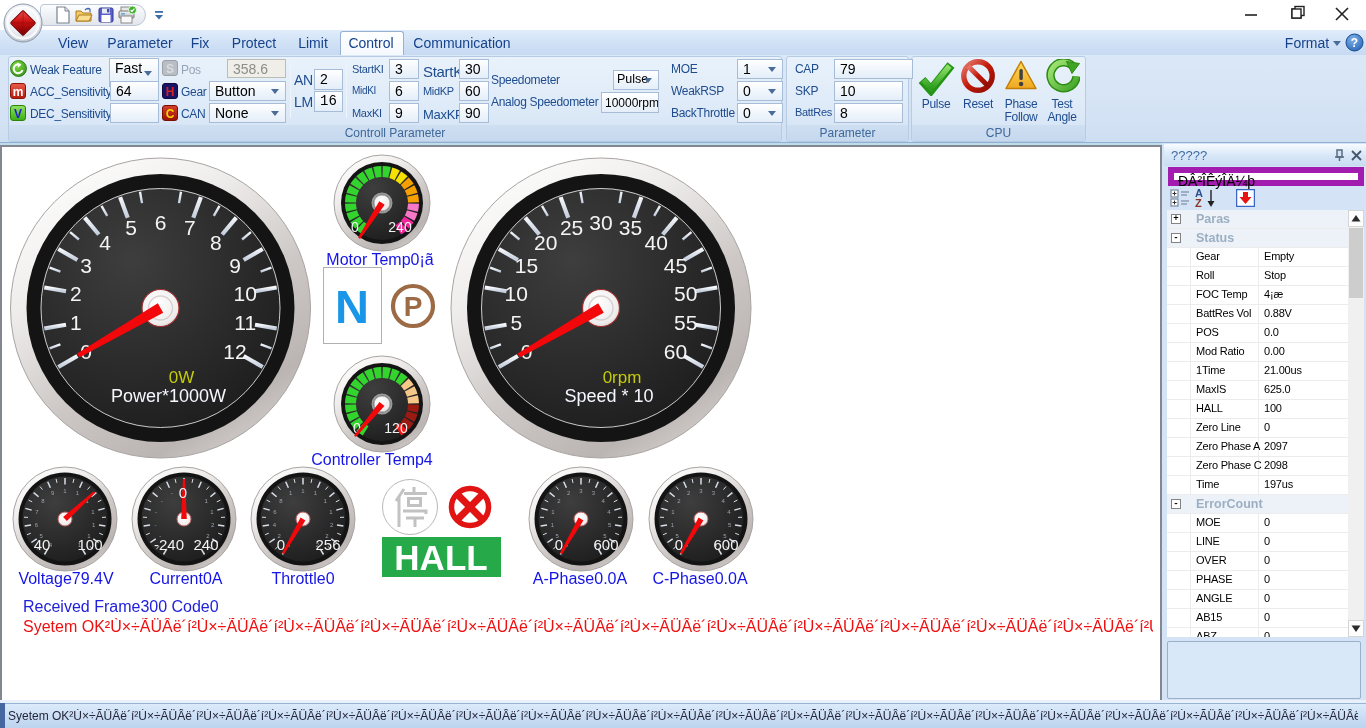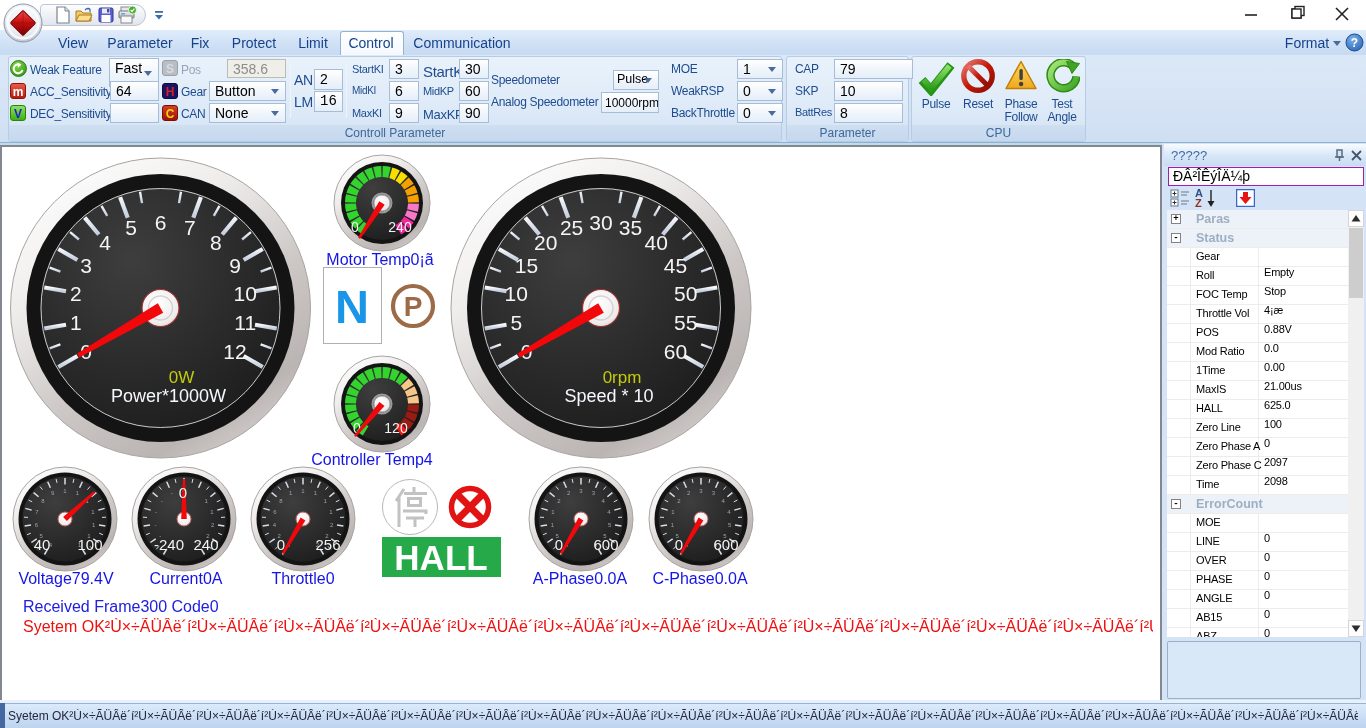"ÐÂ²ÎÊýÎÄ¼þ" div.abs { border: 1px solid #a21caf -> 6px solid #a21caf }
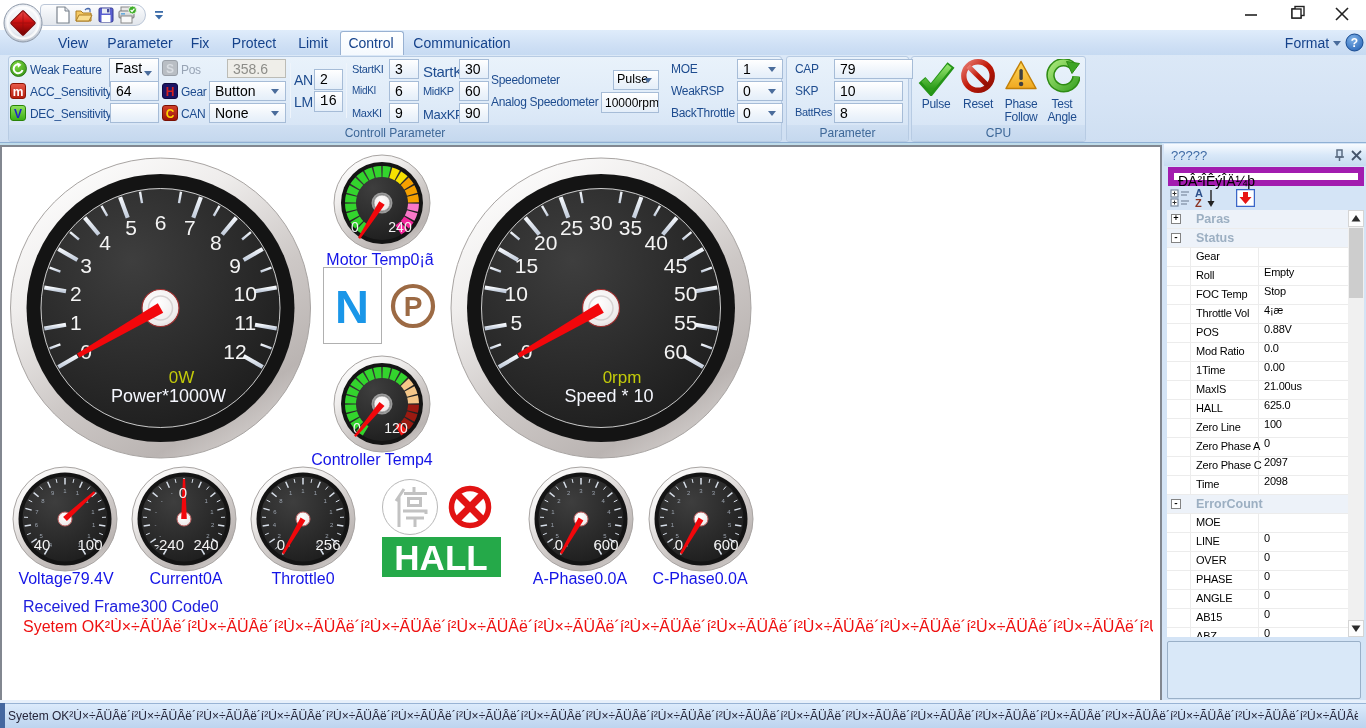"Empty" .pval { top: 18px -> 2px }
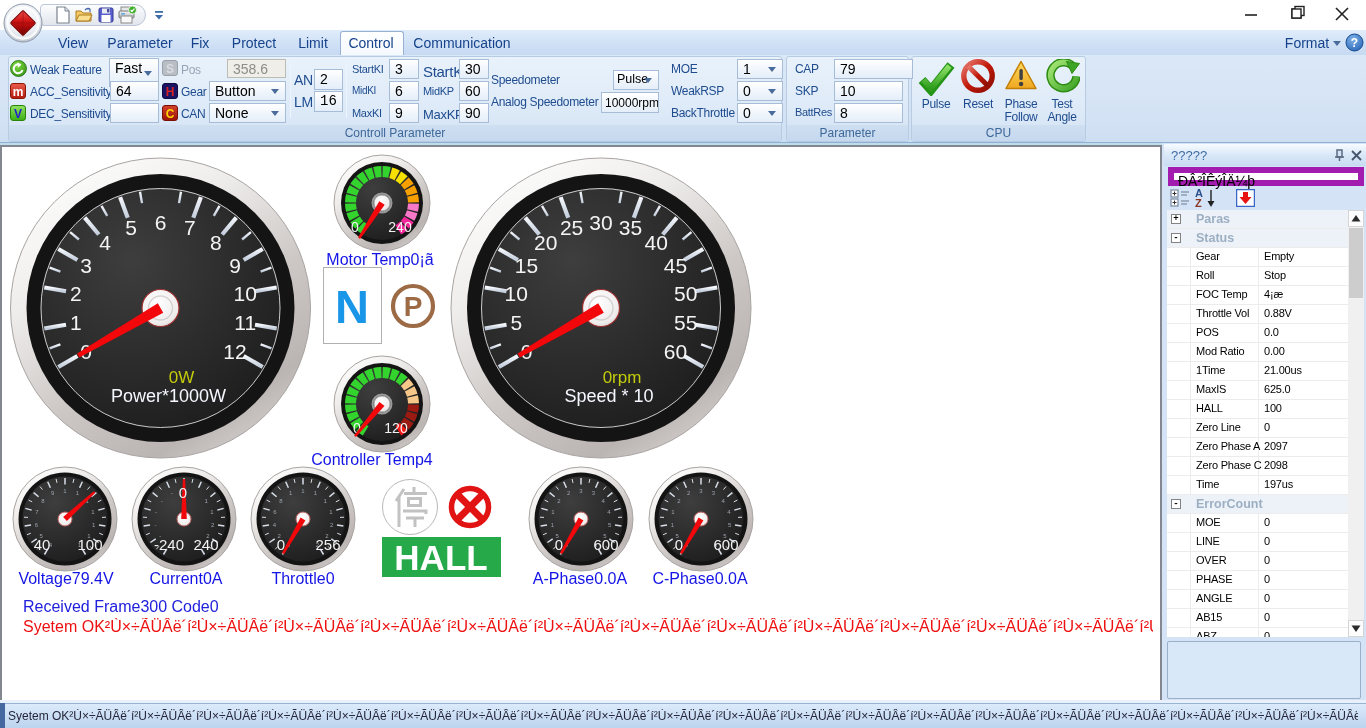"Throttle Vol" div.pname { text: Throttle -> BattRes }
